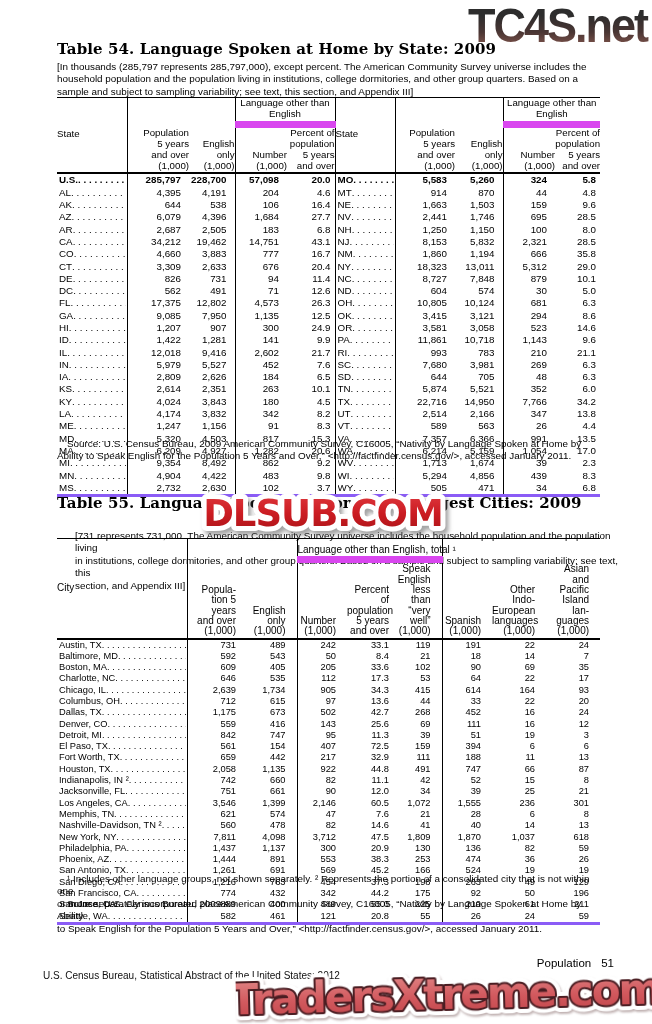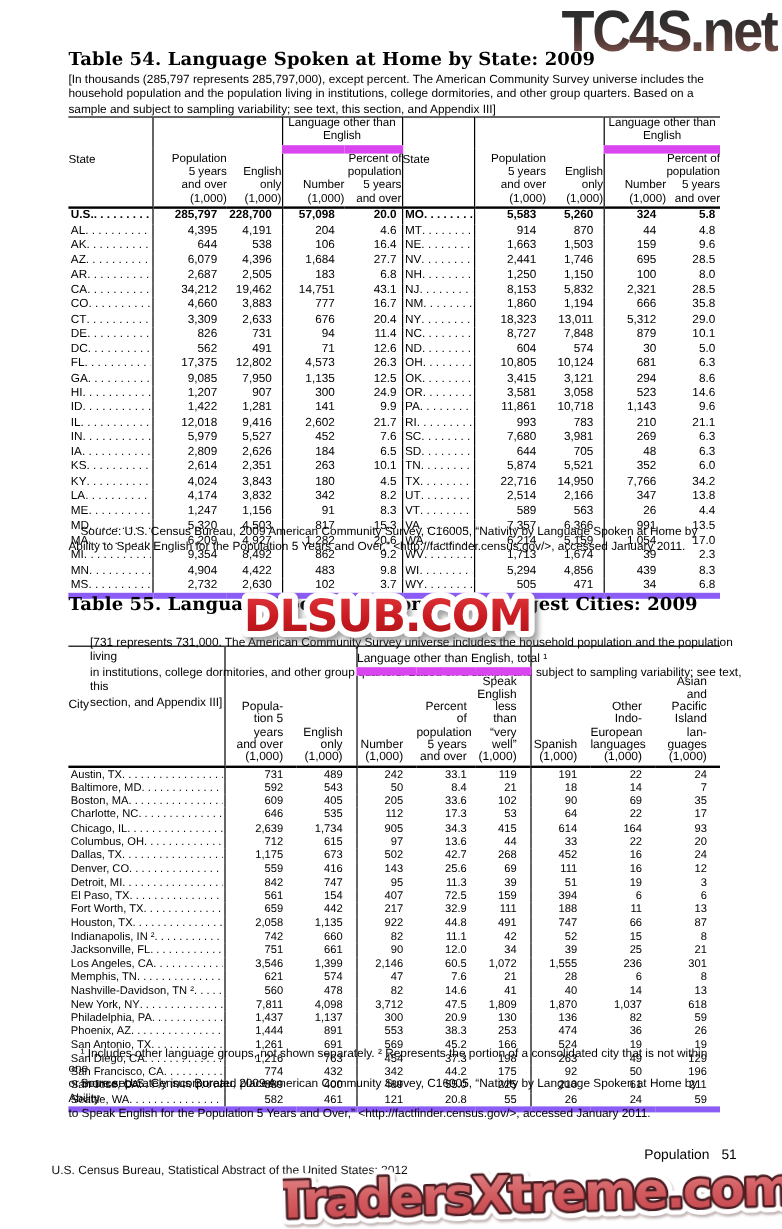"MS" tbody tr:last-child td { border-bottom: 5px solid #8b5cf6 -> 3px solid #8b5cf6 }
